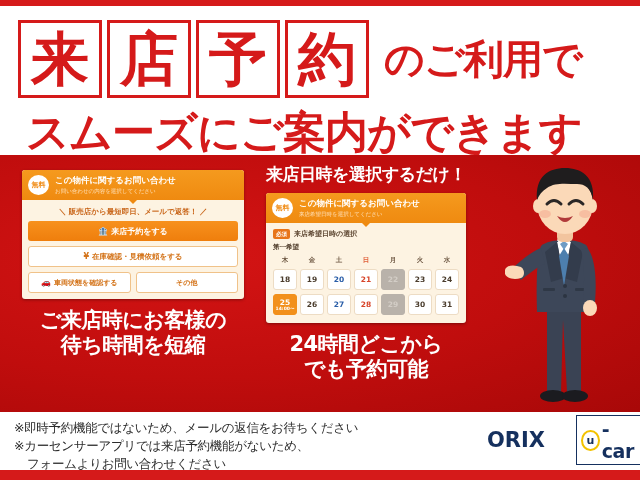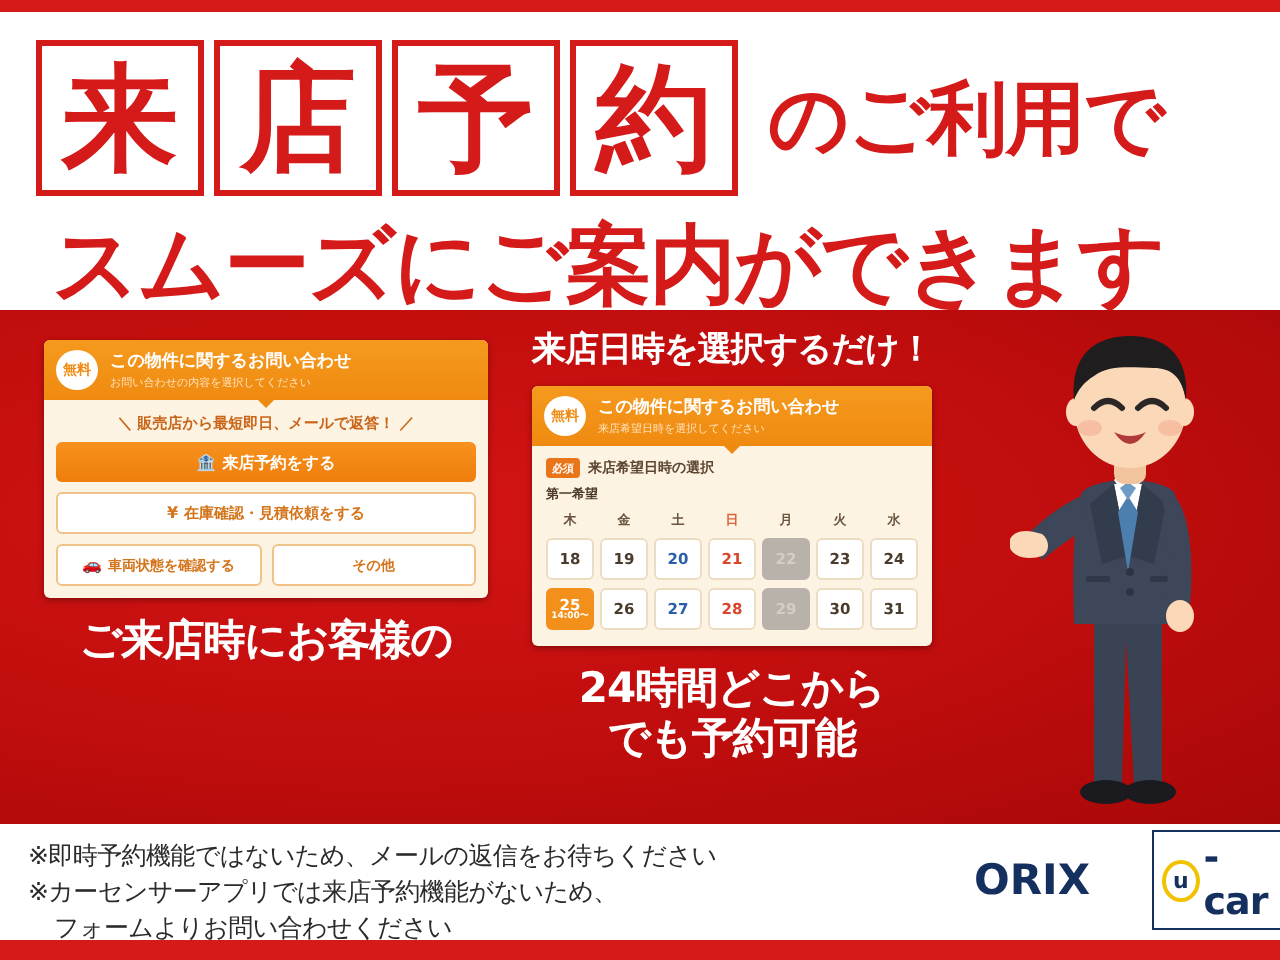"待ち時間を短縮" div { html: none -> <div>待ち時間を短縮</div> }
